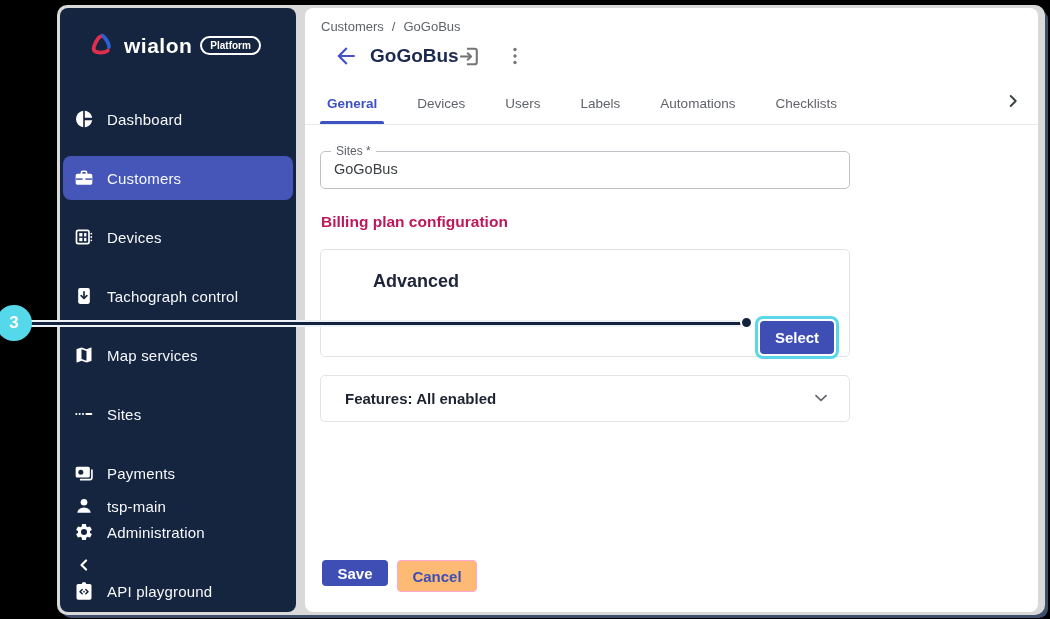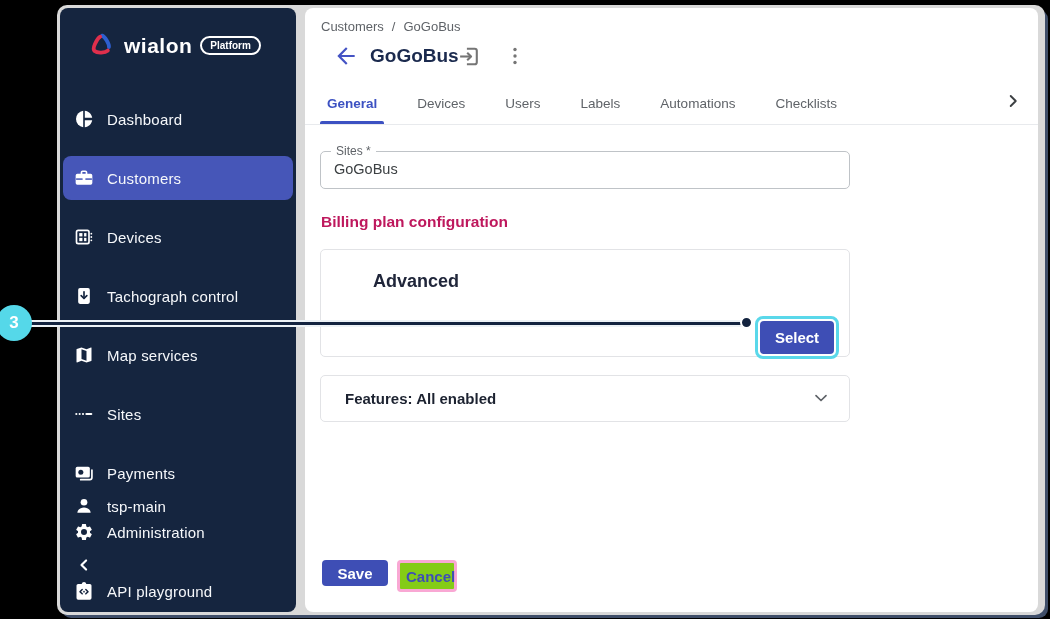"Cancel" .cancel-btn { background: #84cc16 -> #fdba74; border: 3px solid #f9a8d4 -> 1px solid #f9a8d4; width: 60px -> 80px }
